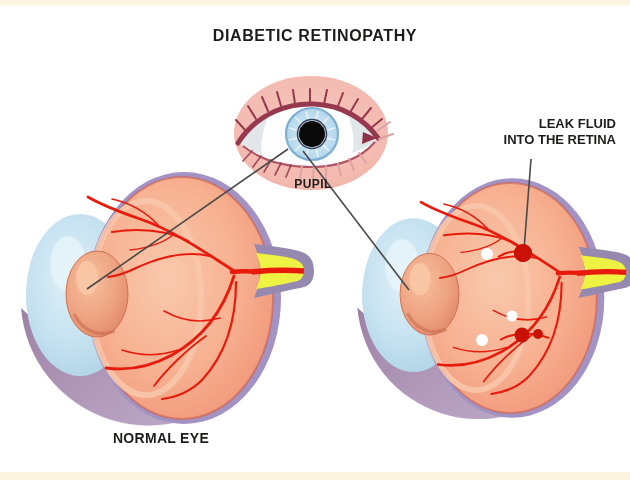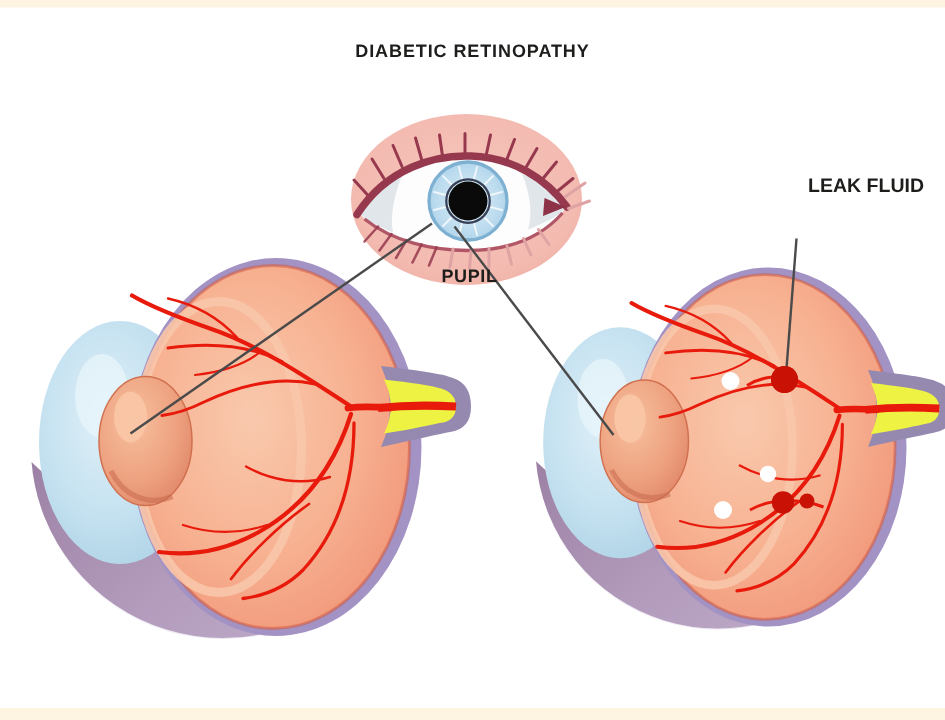"DIABETIC RETINOPATHY" .title { font-size: 12px -> 16px }
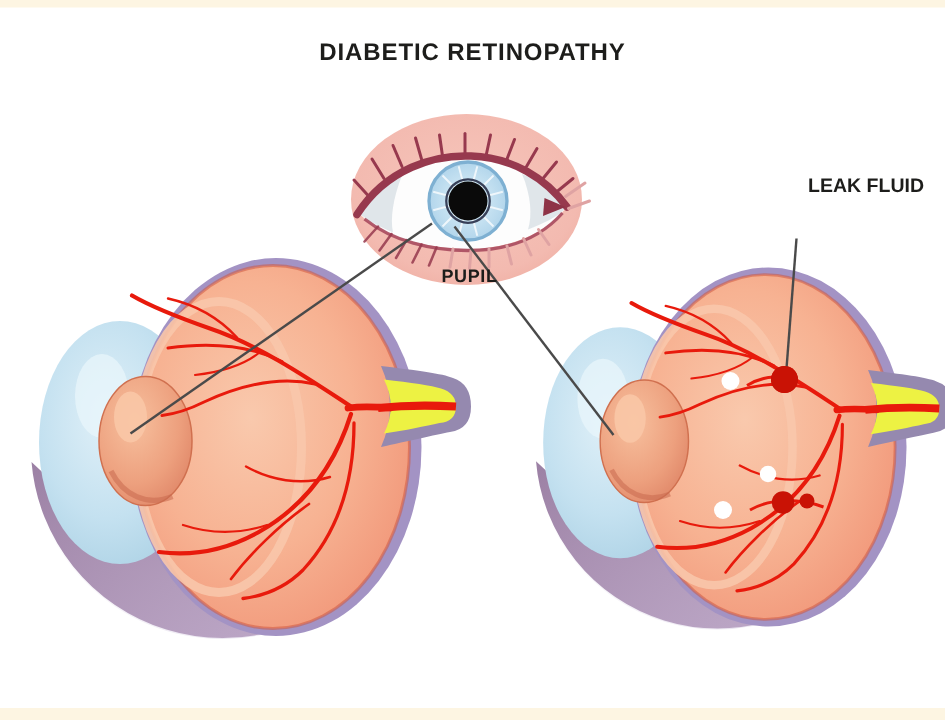"INTO THE RETINA" span { html: none -> <span>INTO THE RETINA</span> }
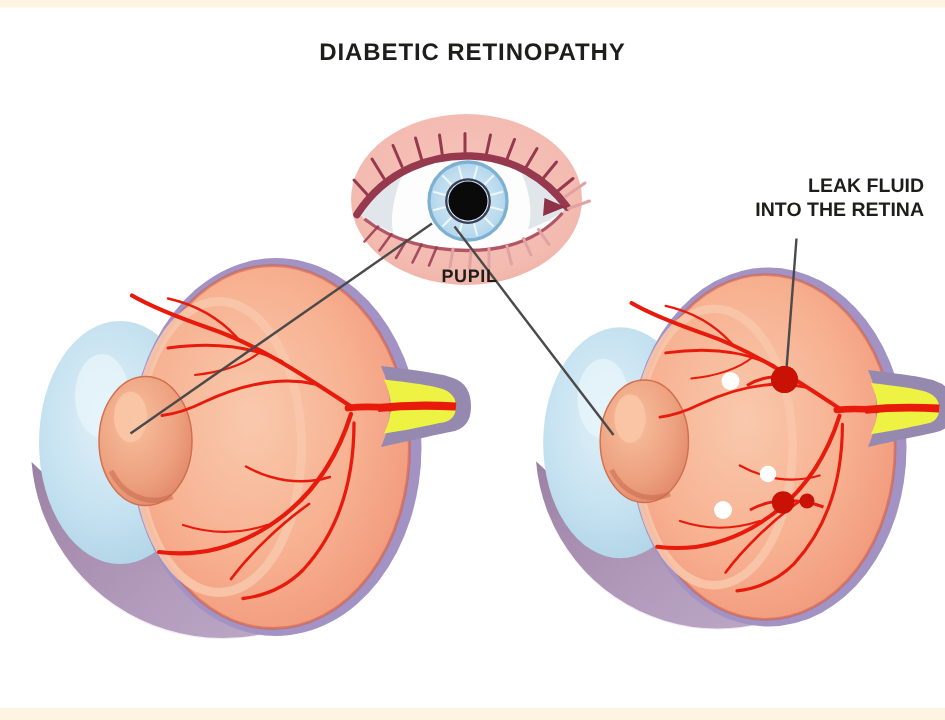"NORMAL EYE" div.lbl { html: none -> <div>NORMAL EYE</div> }
